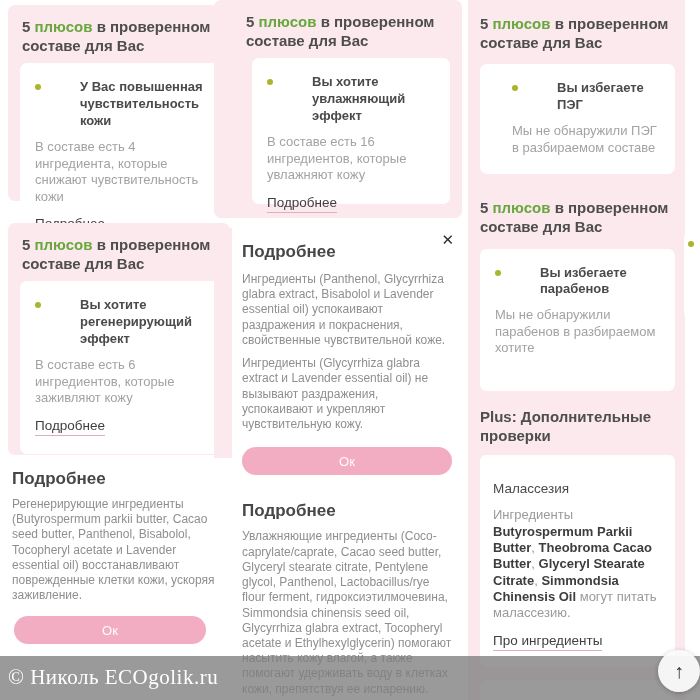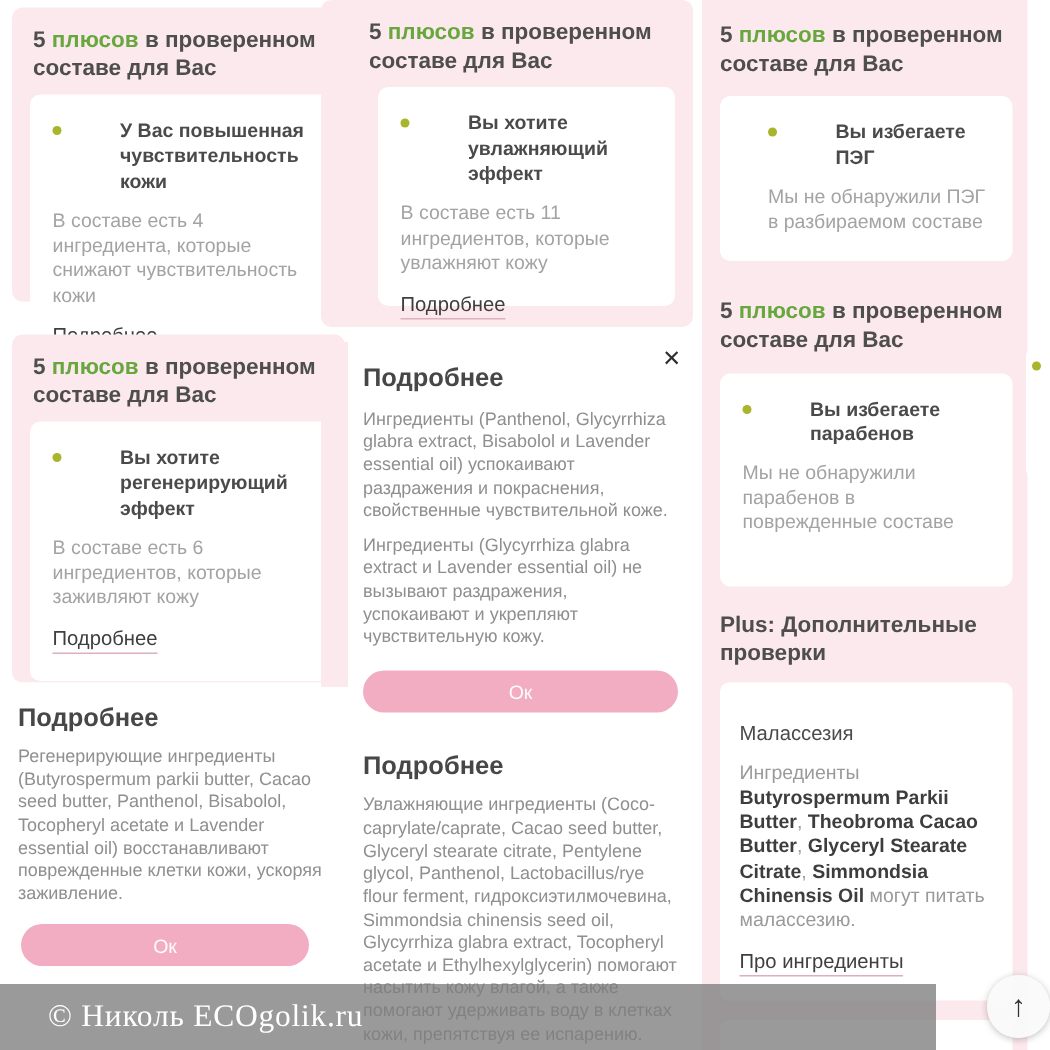"В составе есть 11 ингредиентов," p.body-gray { text: 11 -> 16 }
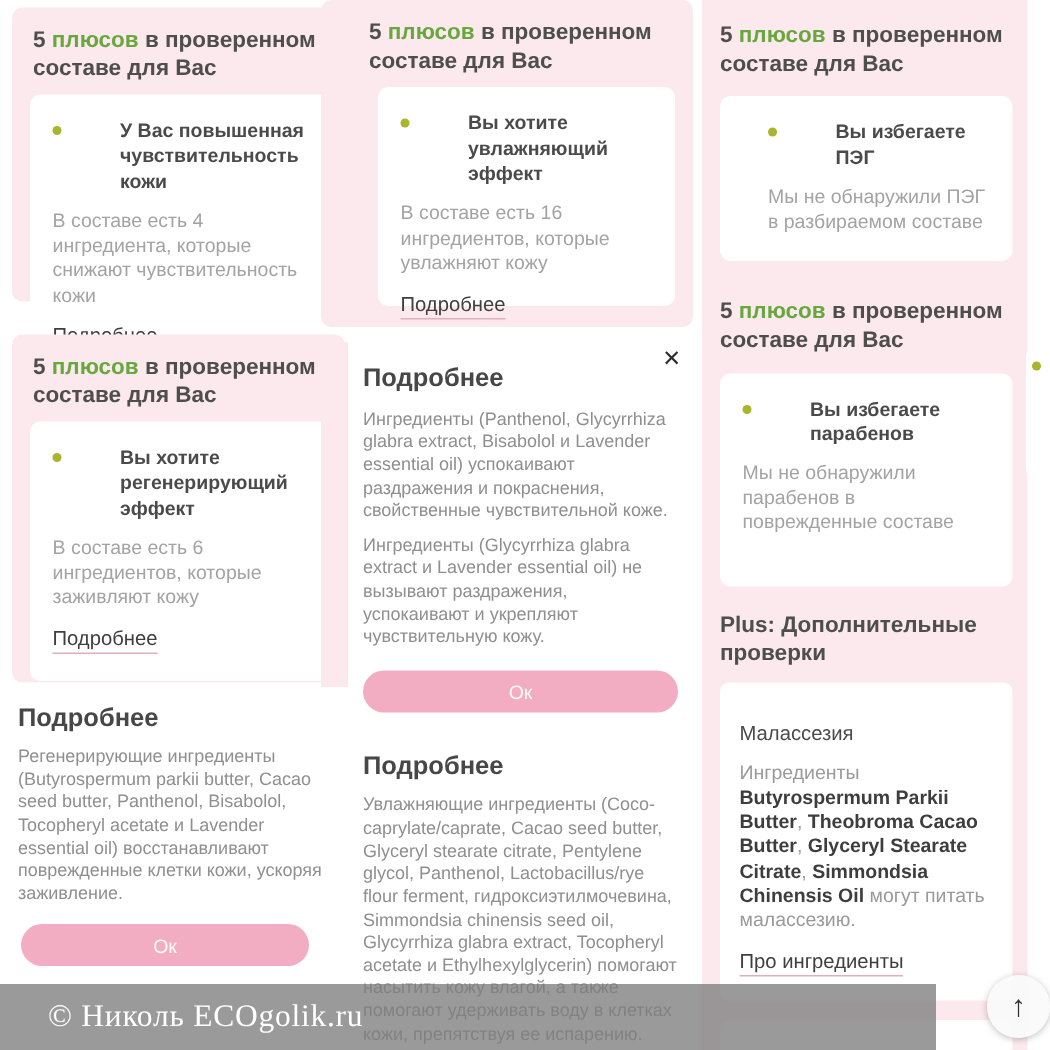"Мы не обнаружили парабенов в" p.body-gray { text: поврежденные составе -> разбираемом хотите }
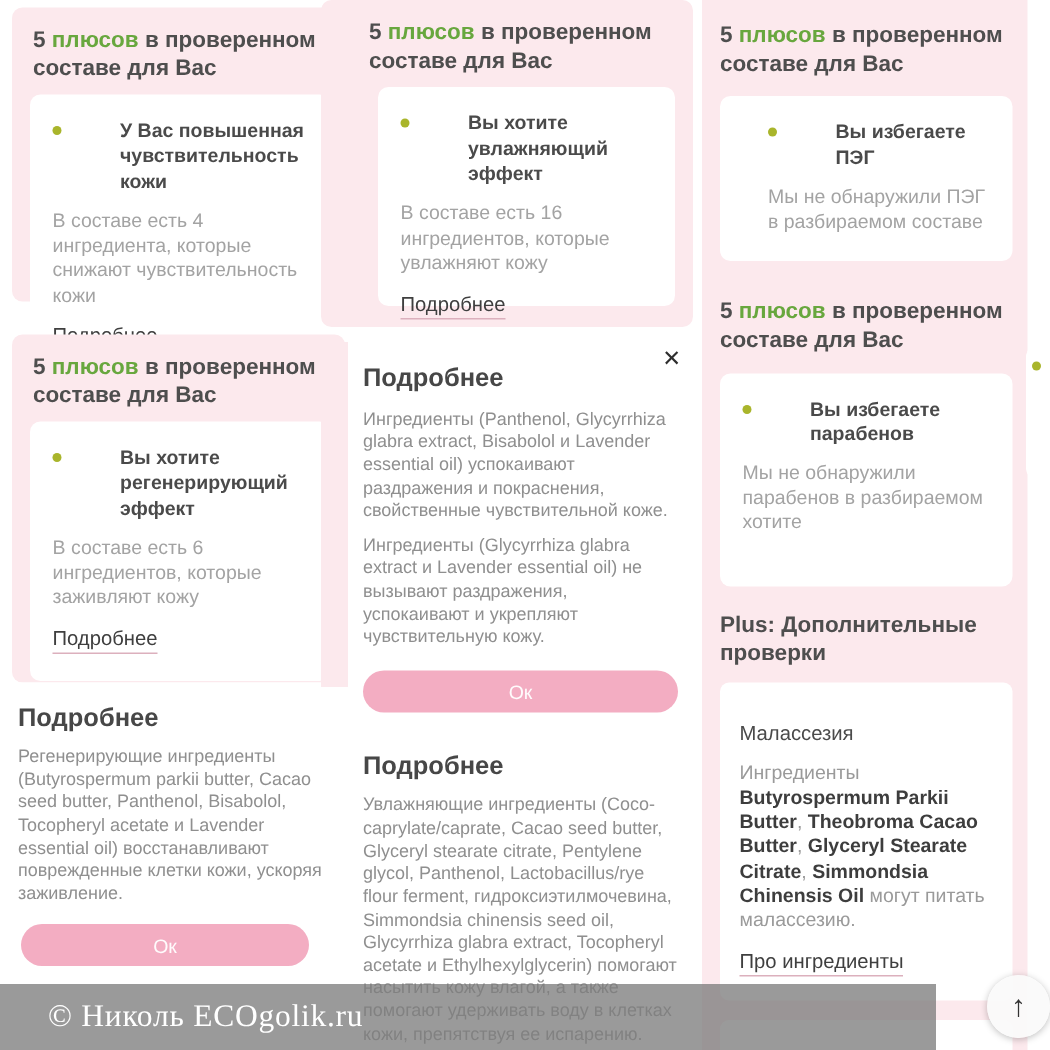"© Николь ECOgolik.ru" .footer-bar { padding-left: 24px -> none; width: 600px -> 700px }
